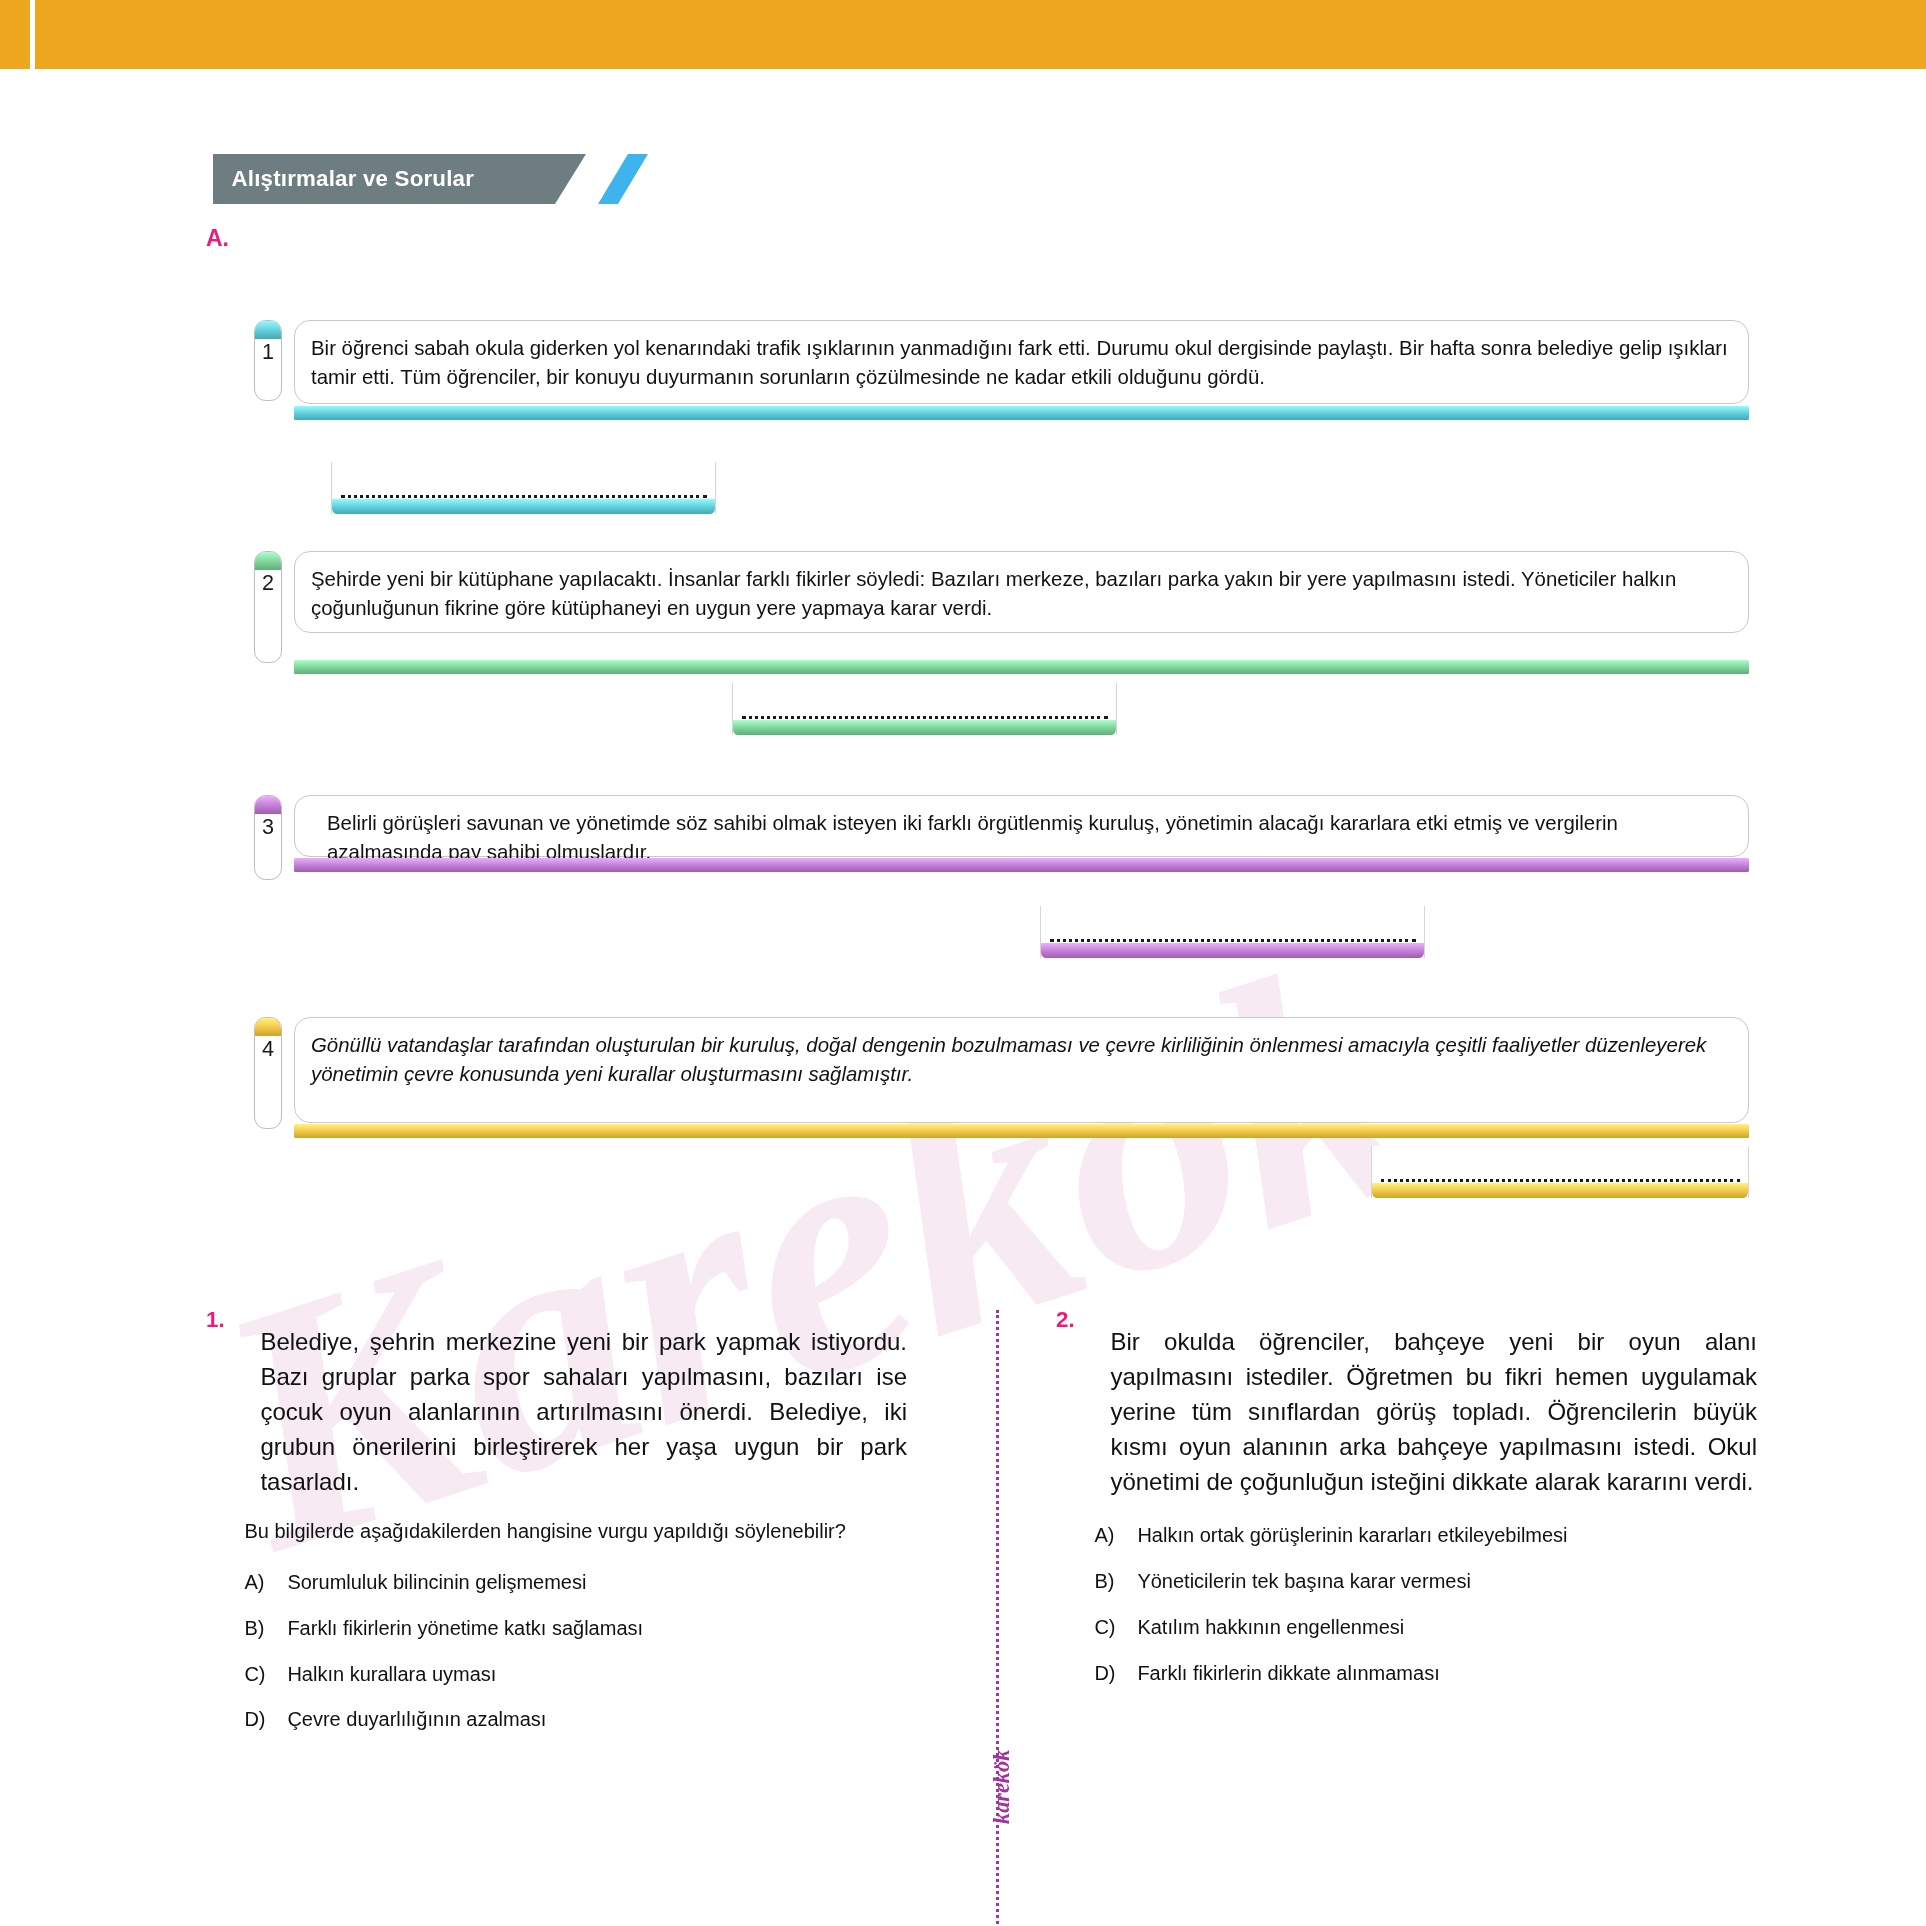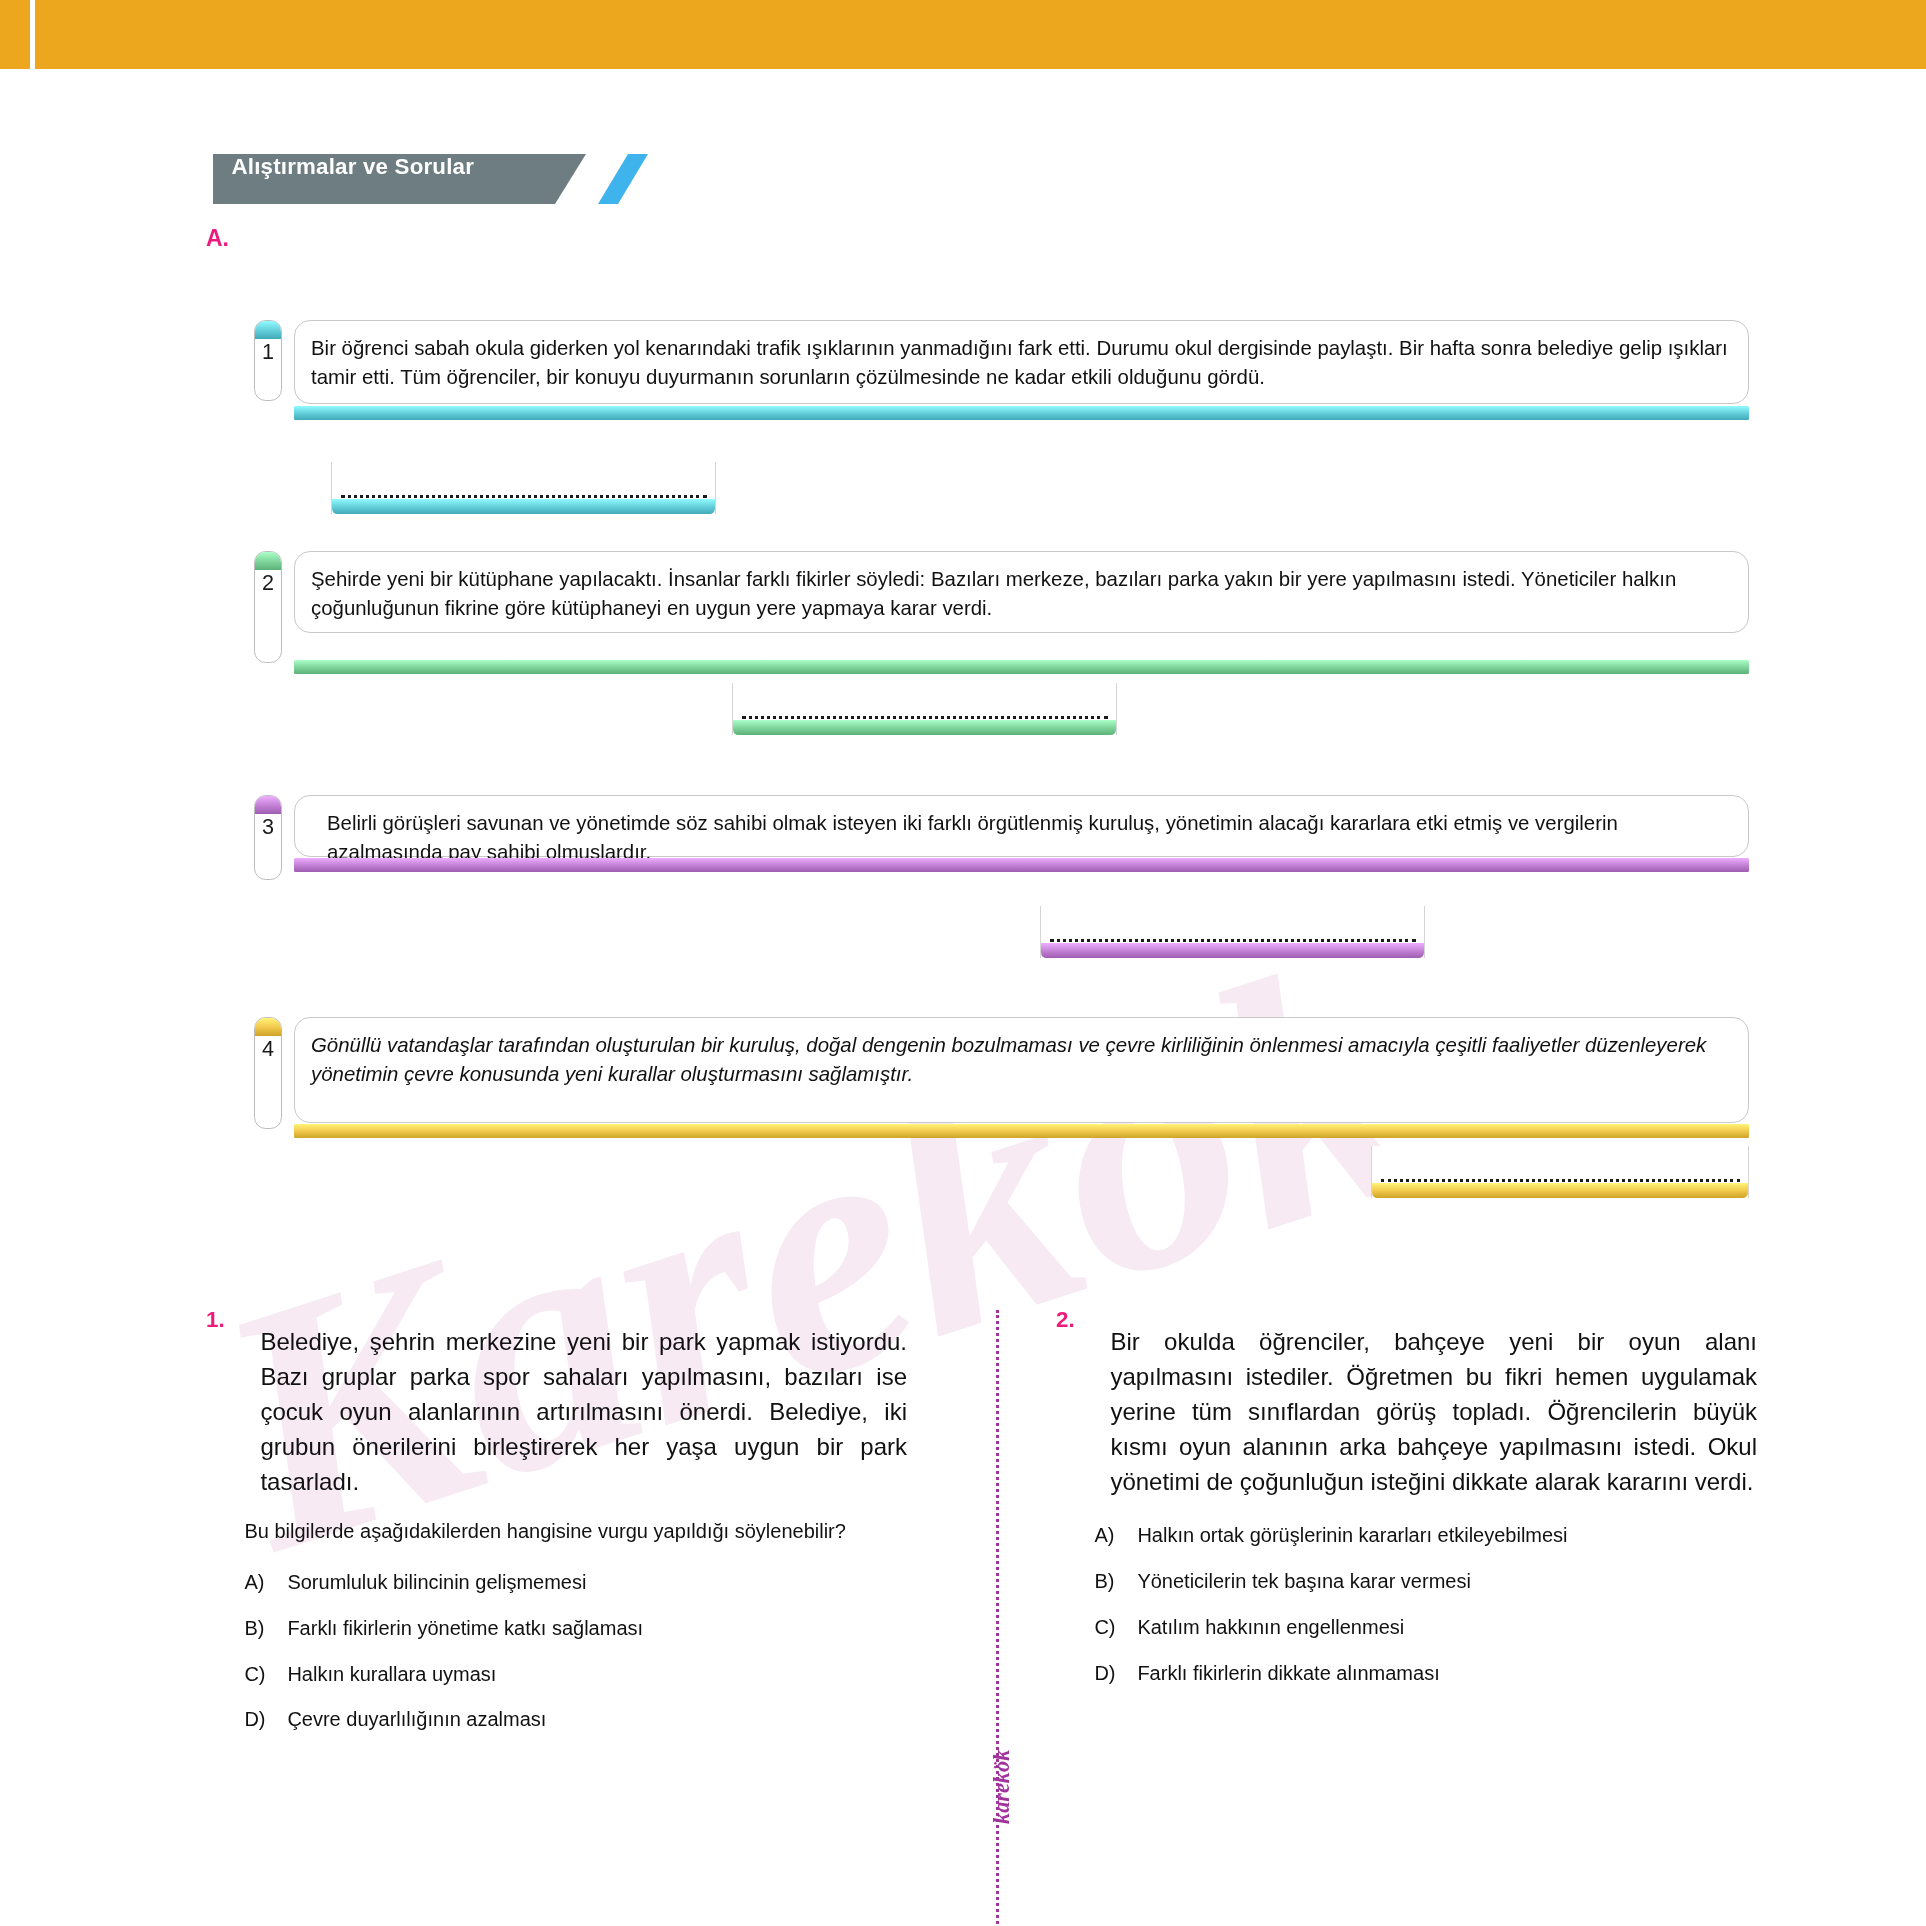"Alıştırmalar ve Sorular" .banner { align-items: flex-start -> center }
